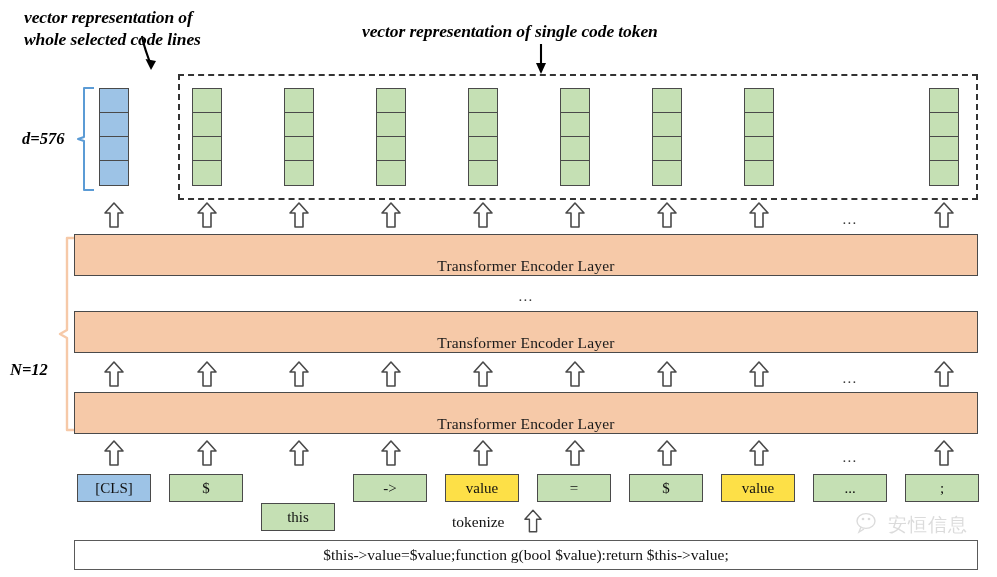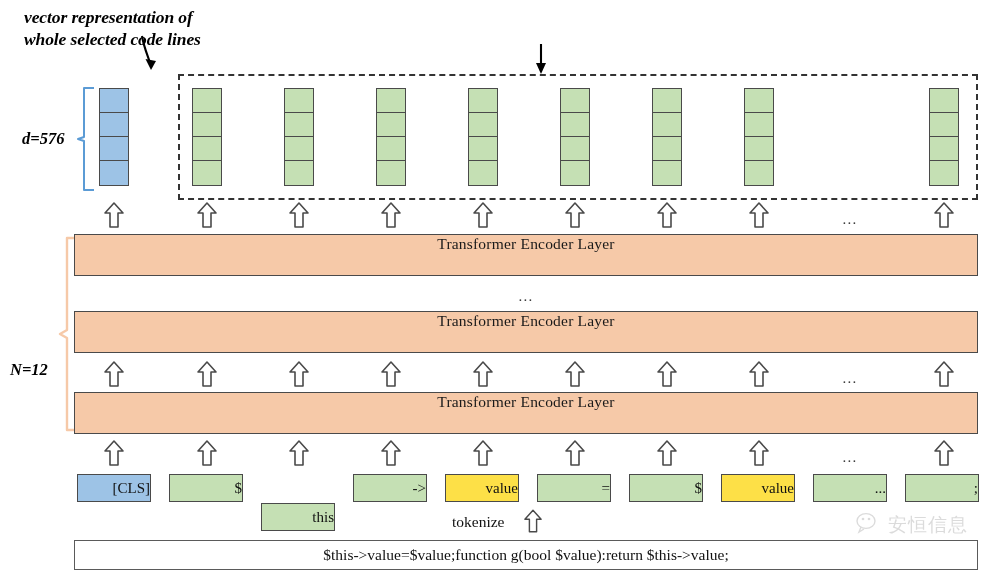"vector representation of single code" div.abs { html: none -> <div>vector representation of single code token</div> }
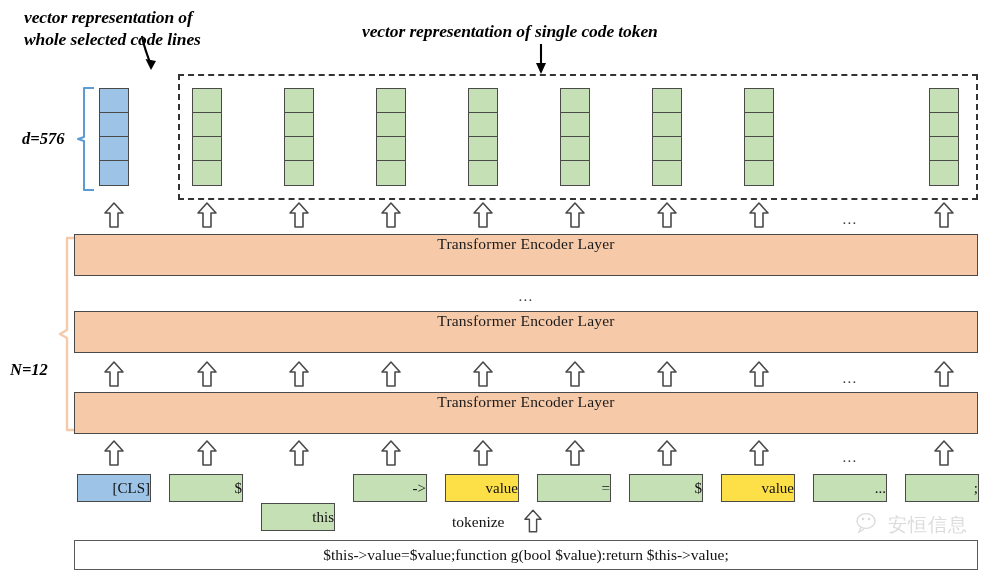"Transformer Encoder Layer" .enc-layer { align-items: flex-start -> flex-end }
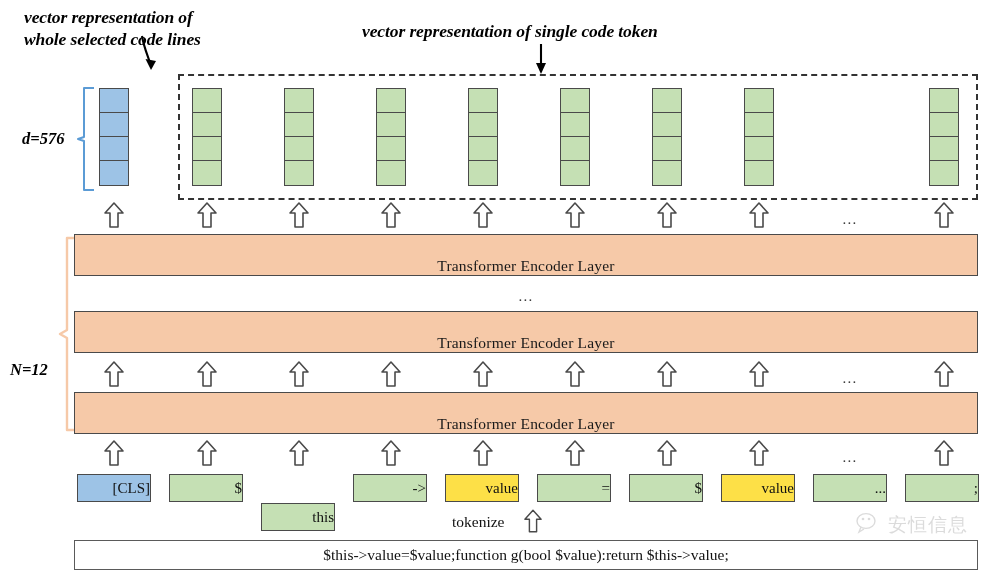"[CLS]" .token { justify-content: flex-end -> center }
